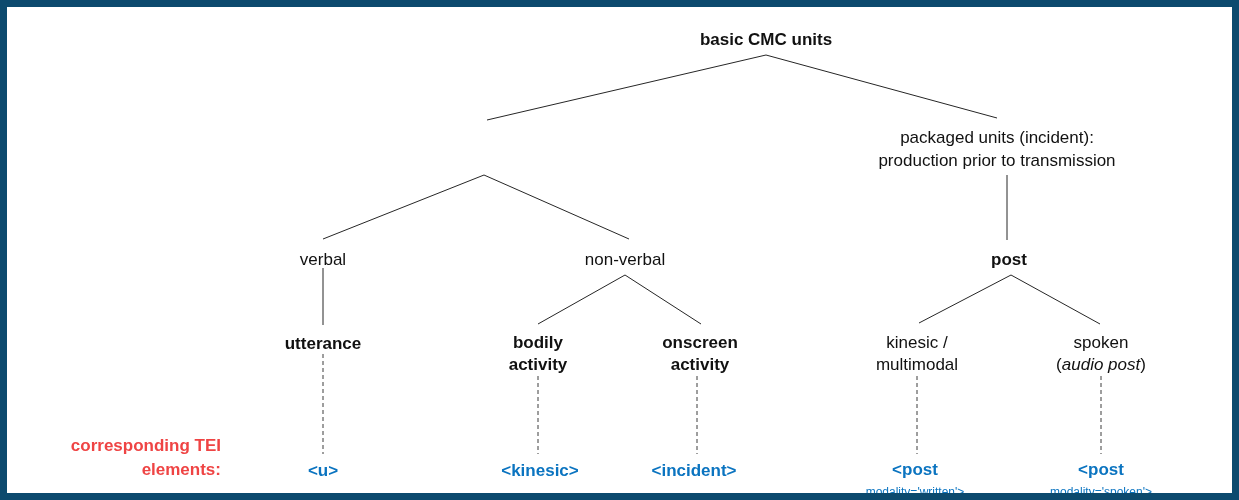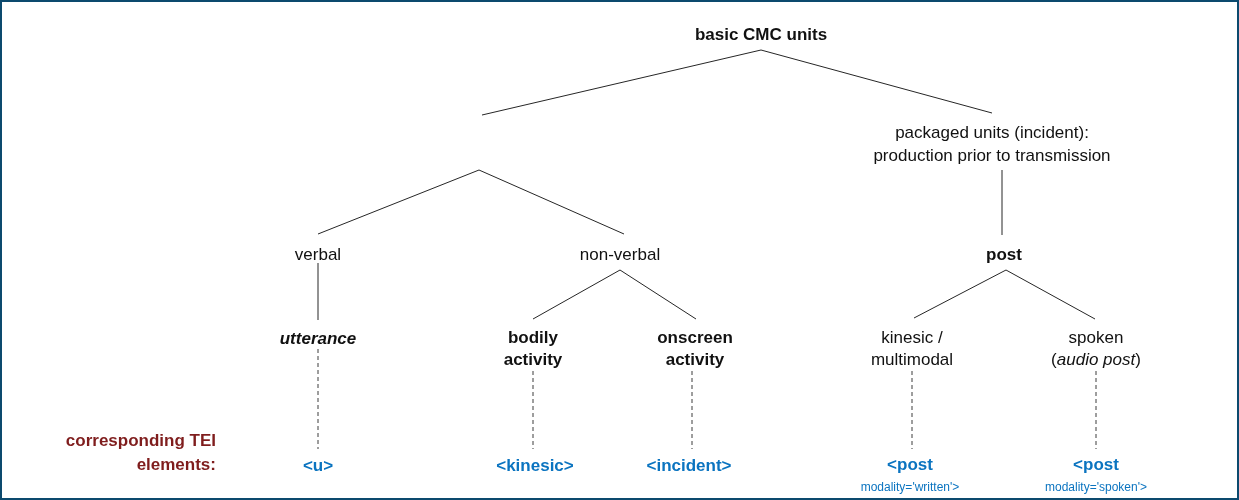"basic CMC units" .canvas { border: 2px solid #0c4a6e -> 7px solid #0c4a6e }
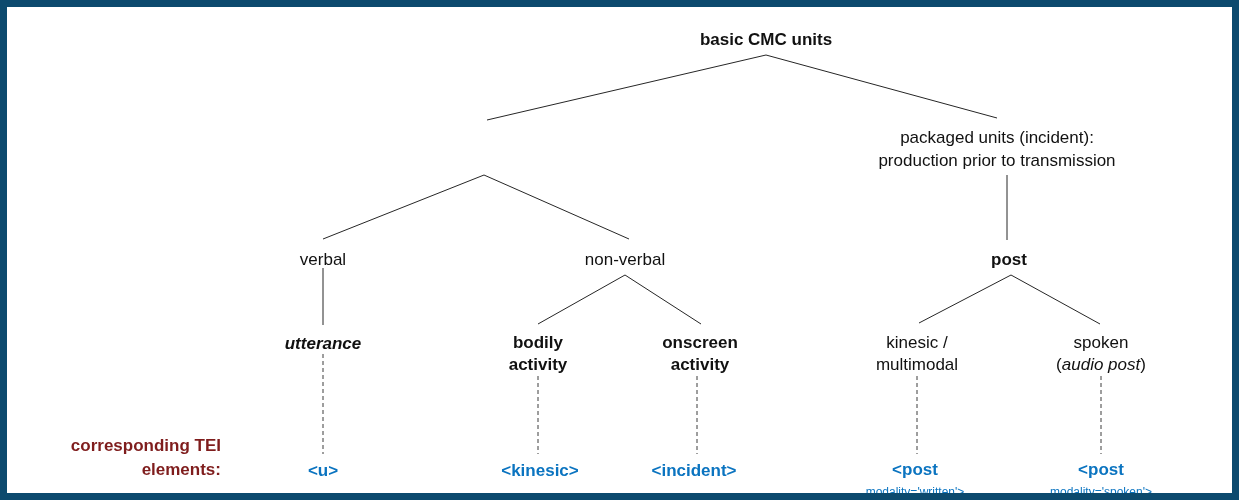"utterance" div.node { font-style: italic -> none }
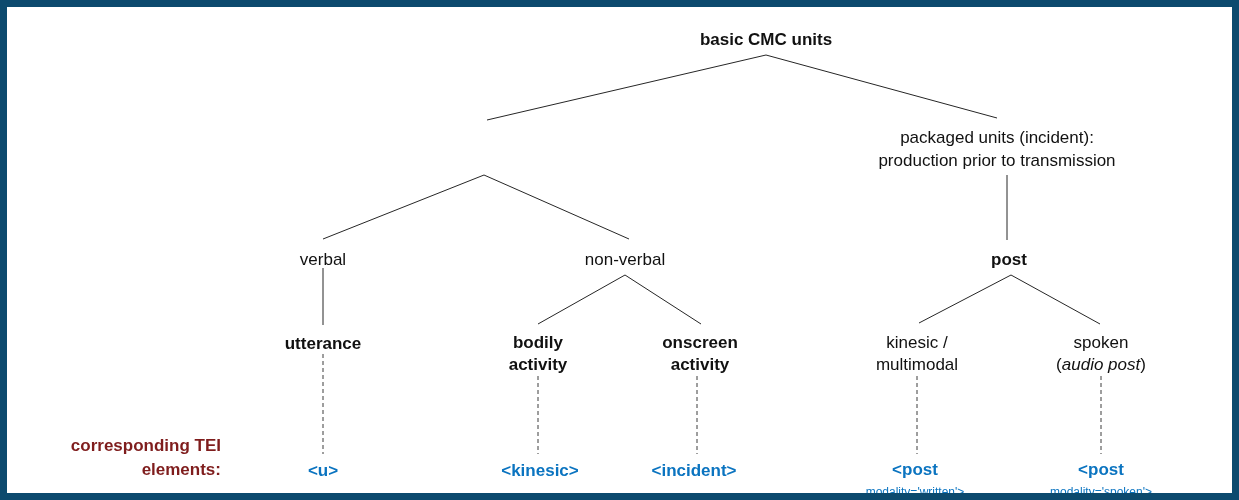"corresponding TEI" .caption { color: #7f1d1d -> #ef4444 }
